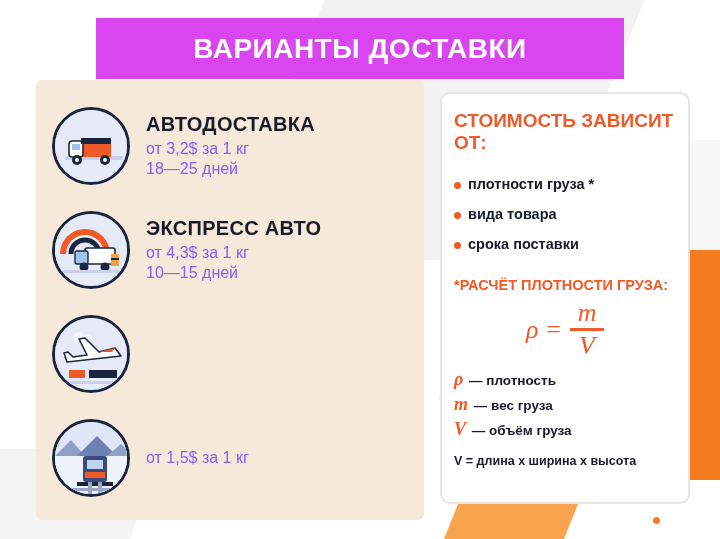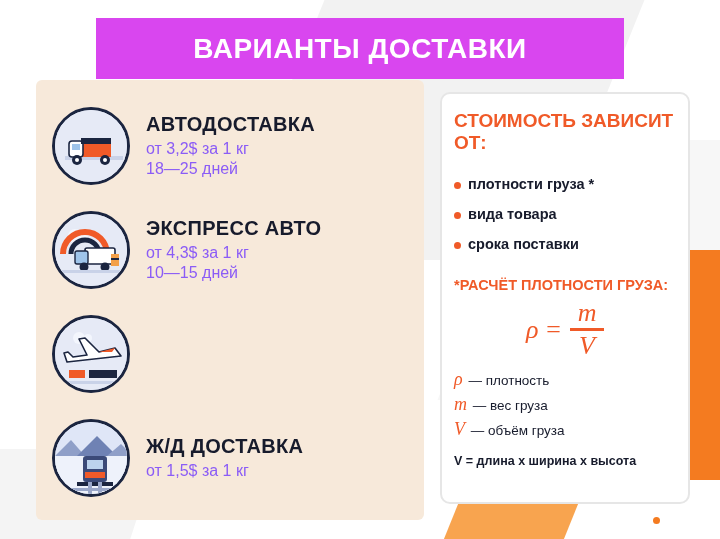"ρ — плотность" .legend-row { font-weight: normal -> bold }
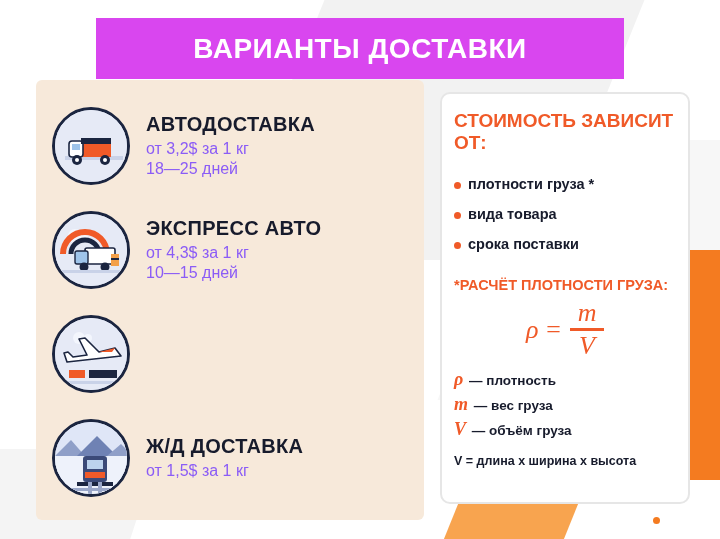"Ж/Д ДОСТАВКА" div.ship-title { html: <div>Ж/Д ДОСТАВКА</div> -> none }
